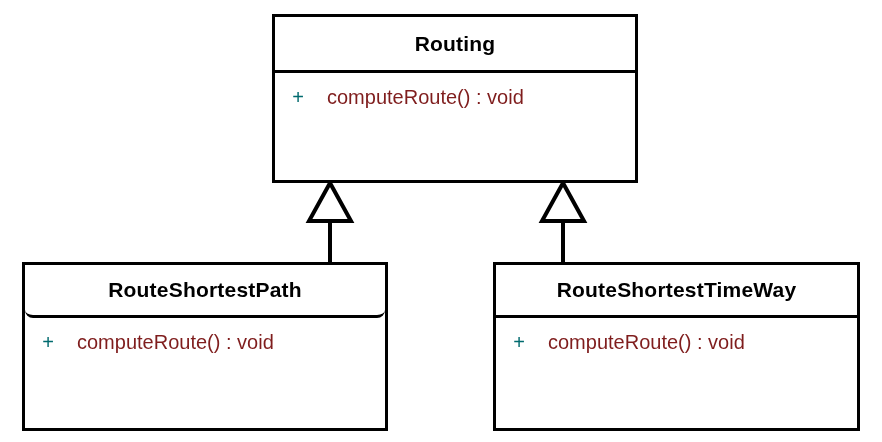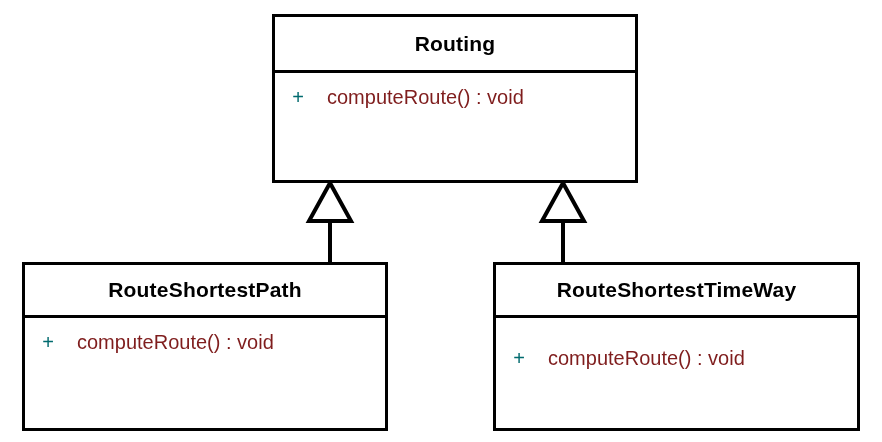"RouteShortestPath" #class-routeshortestpath .uml-class-name-row { border-radius: none -> 8px }
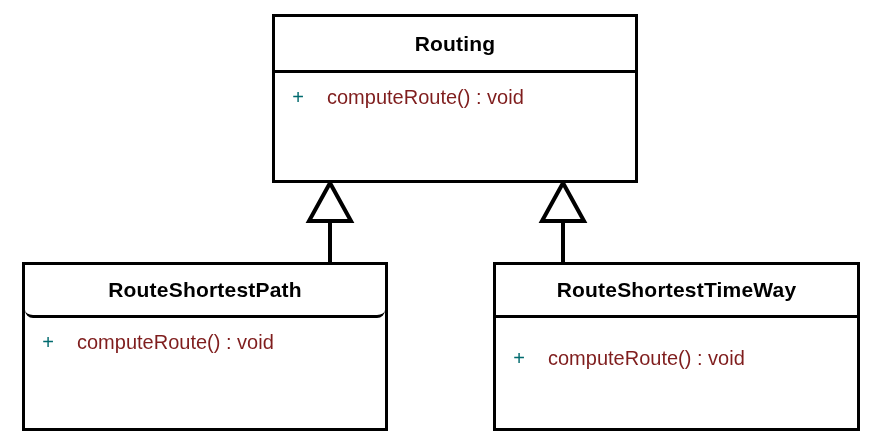"RouteShortestTimeWay" #class-routeshortesttimeway { gap: 16px -> none }
